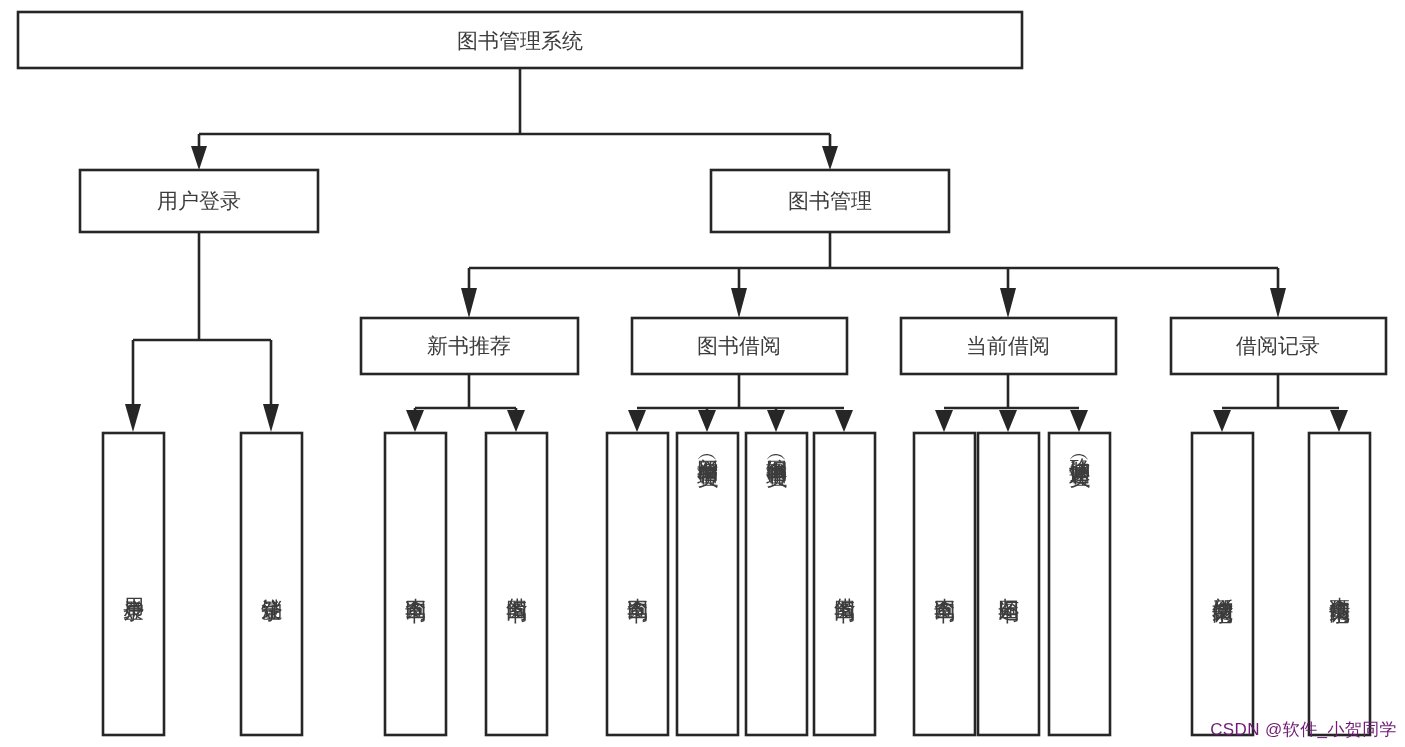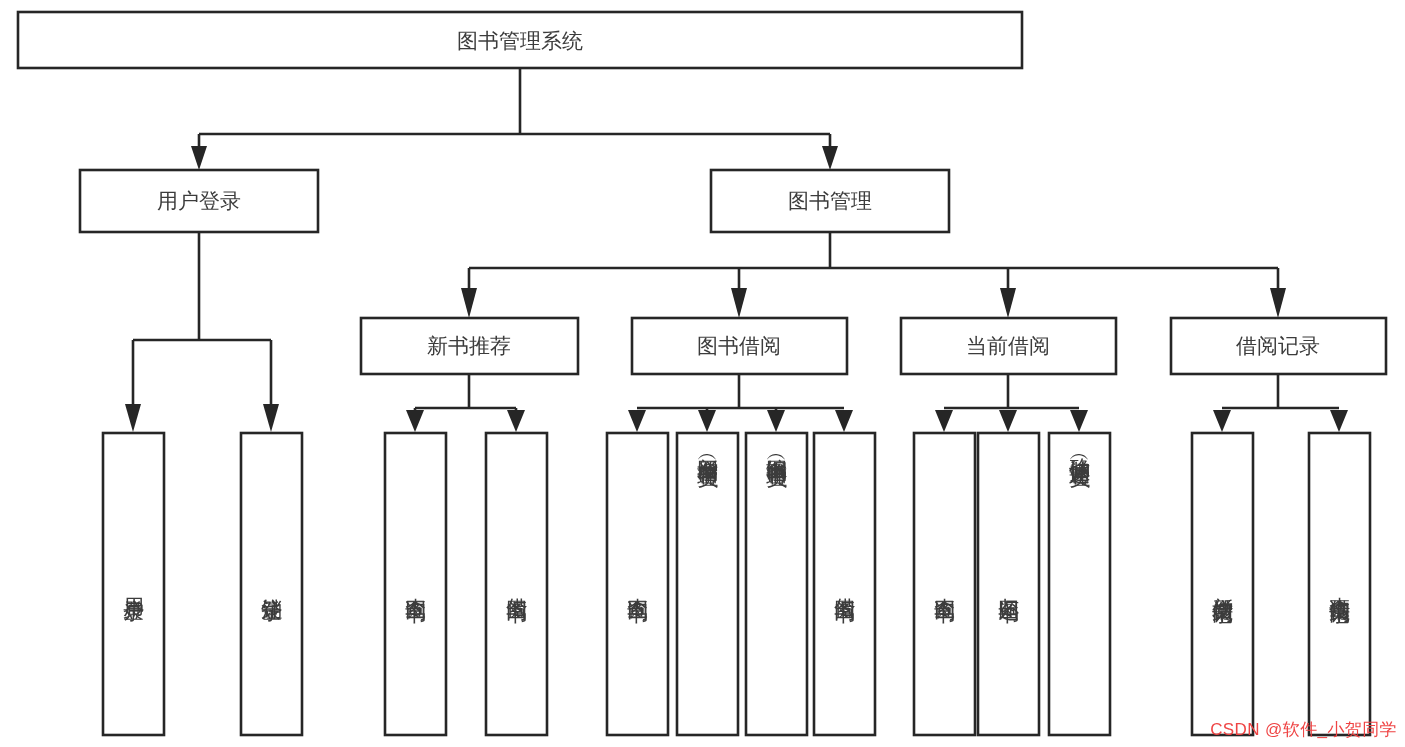"CSDN @软件_小贺同学" #watermark { color: #ef4444 -> #701a75 }
